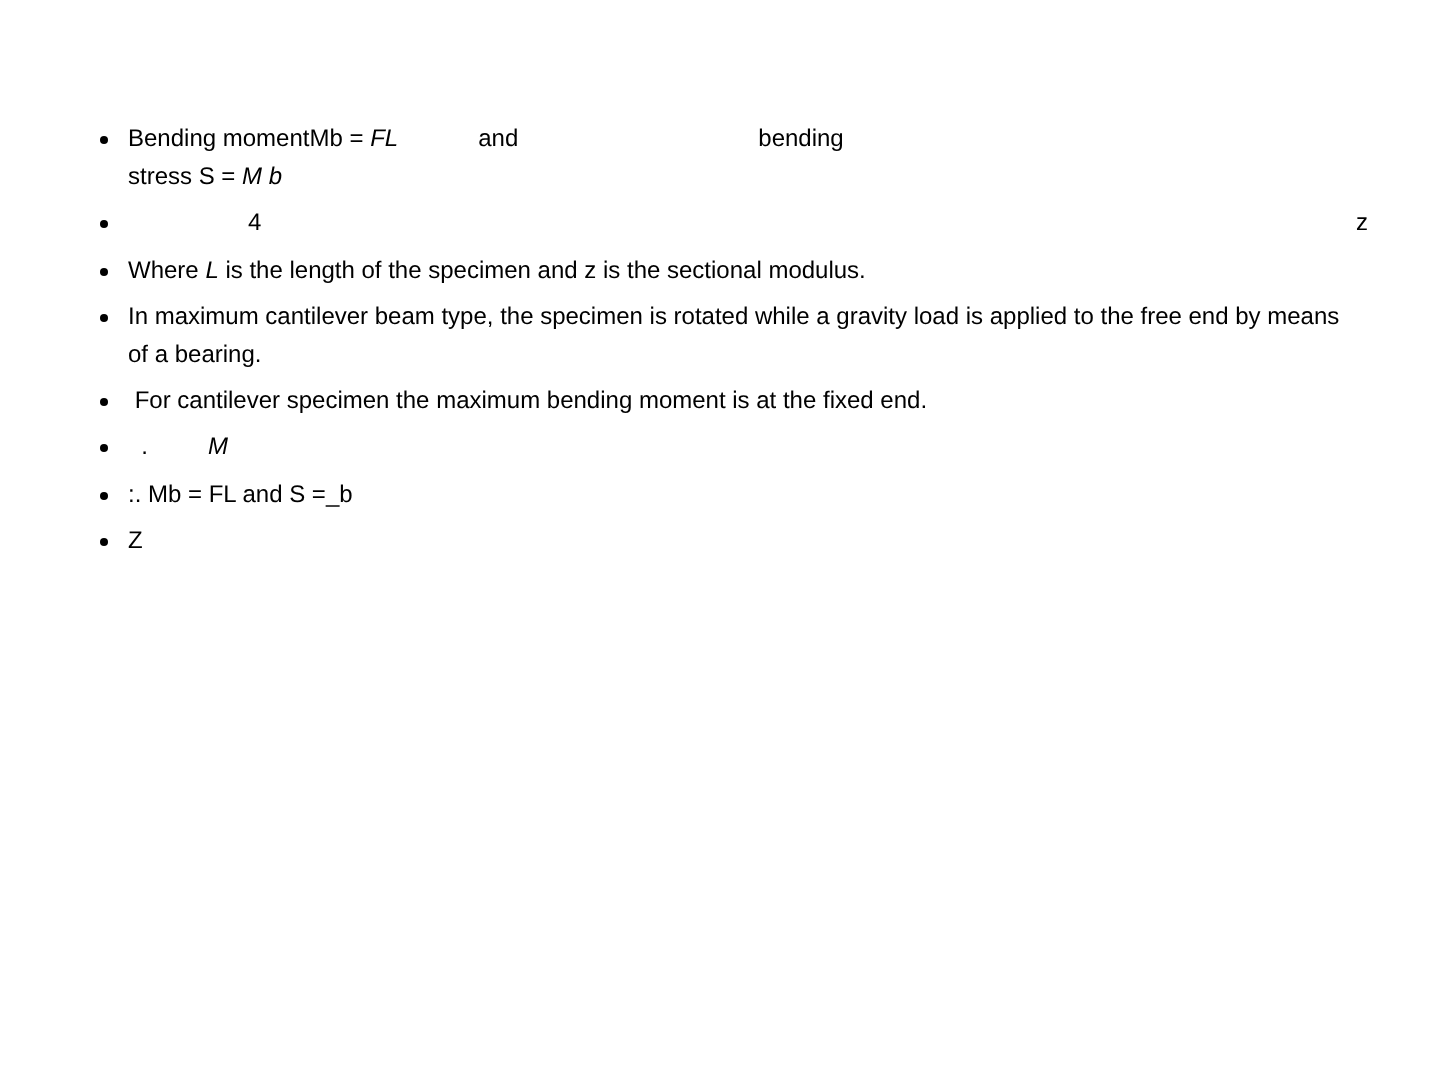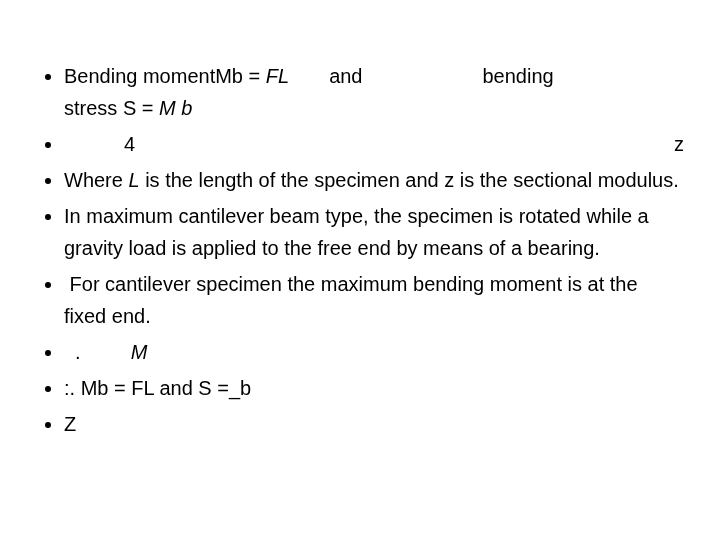"Bending momentMb = FL and" ul li { font-size: 20px -> 12px }
